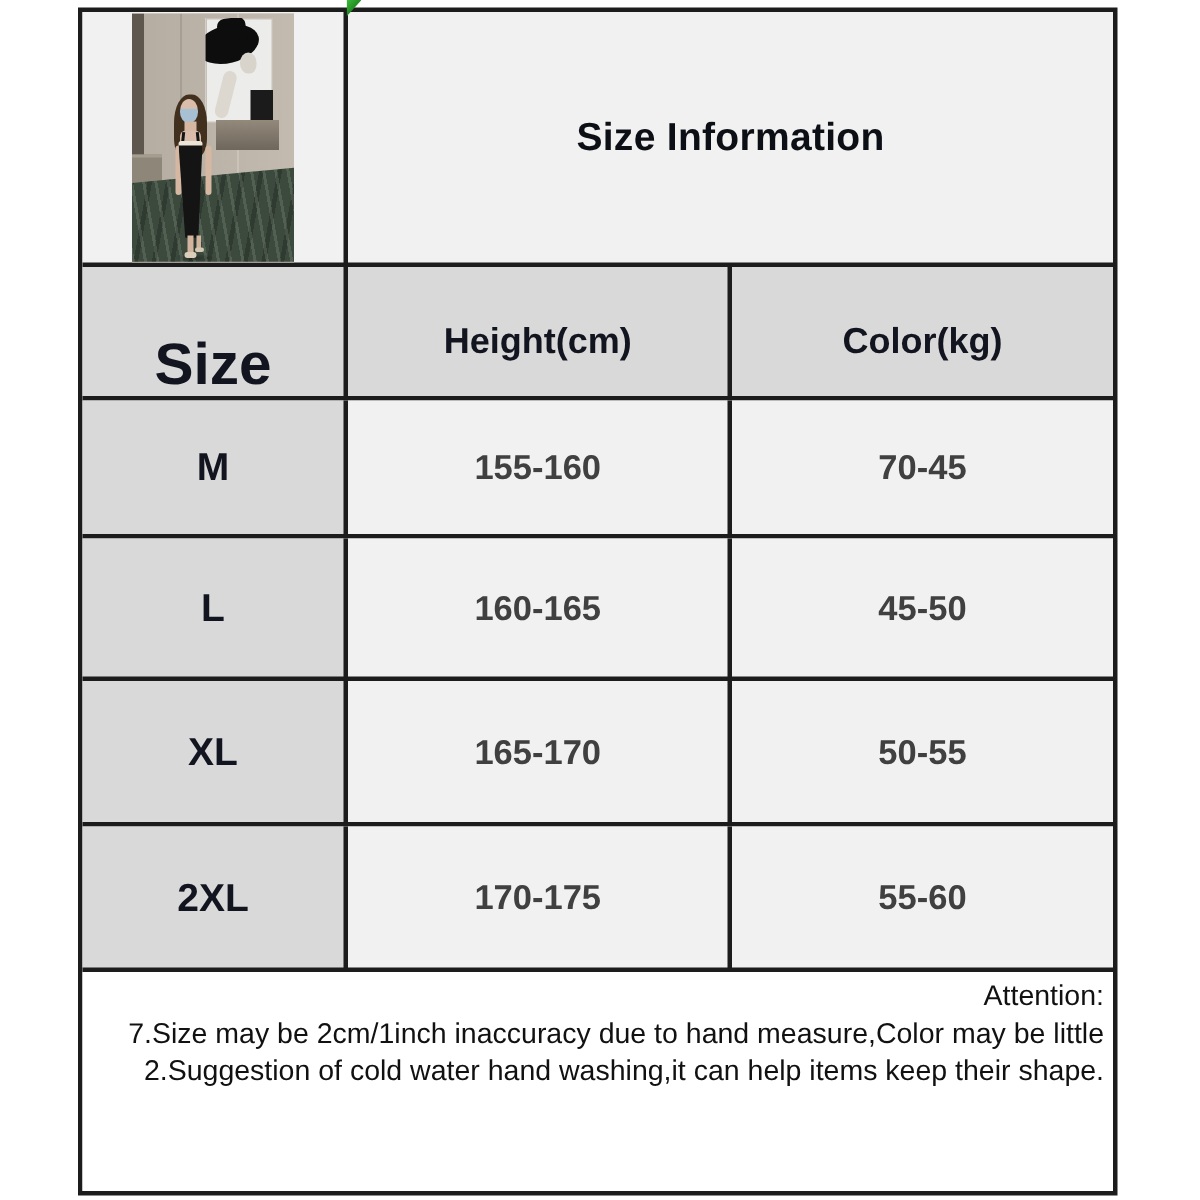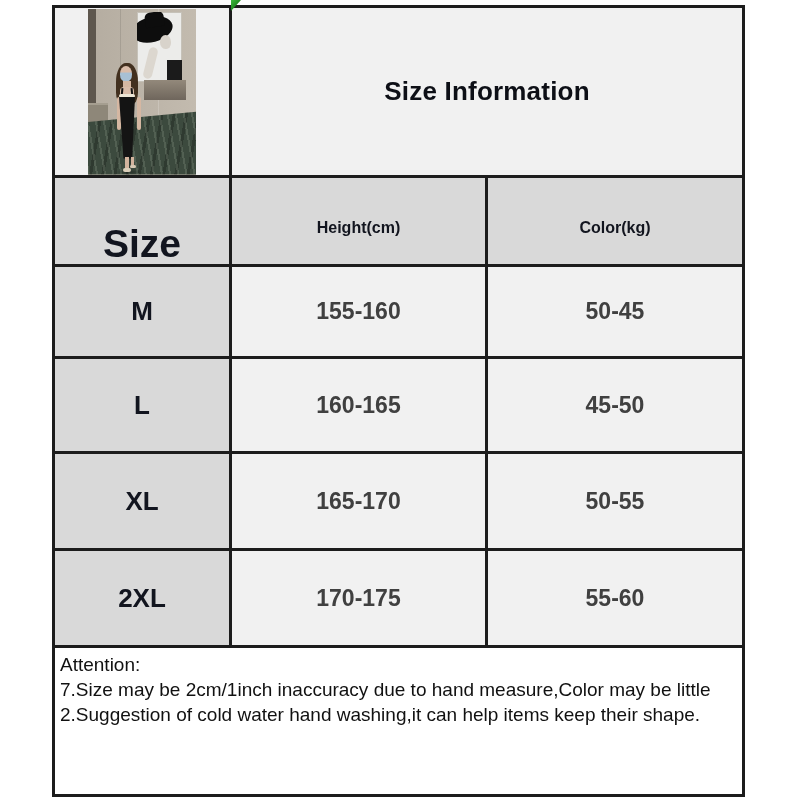"Height(cm)" .col-header { font-size: 16px -> 24px }
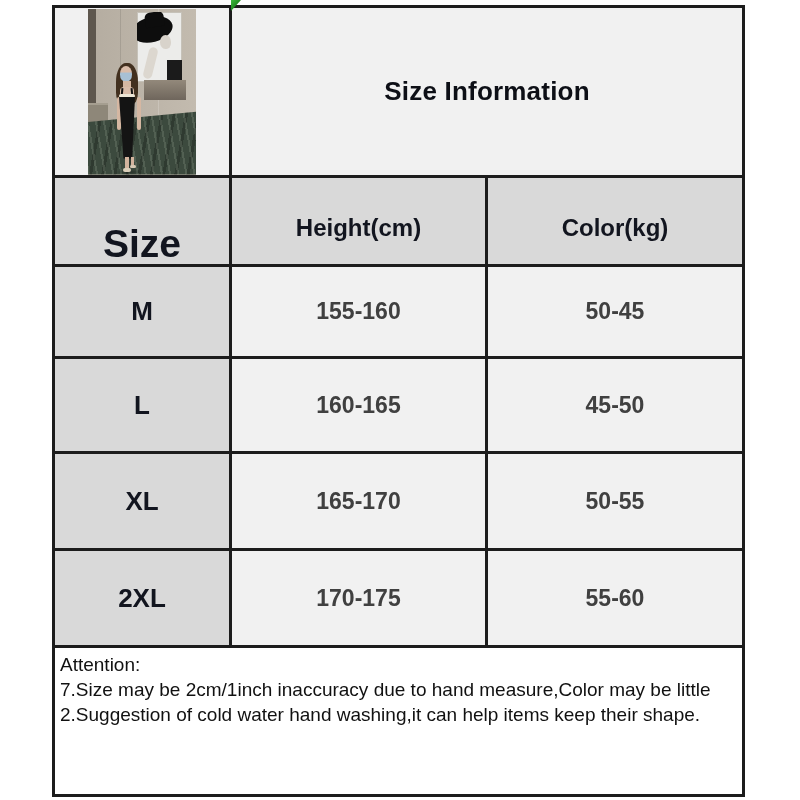"50-45" span.data-value { text: 50-45 -> 70-45 }
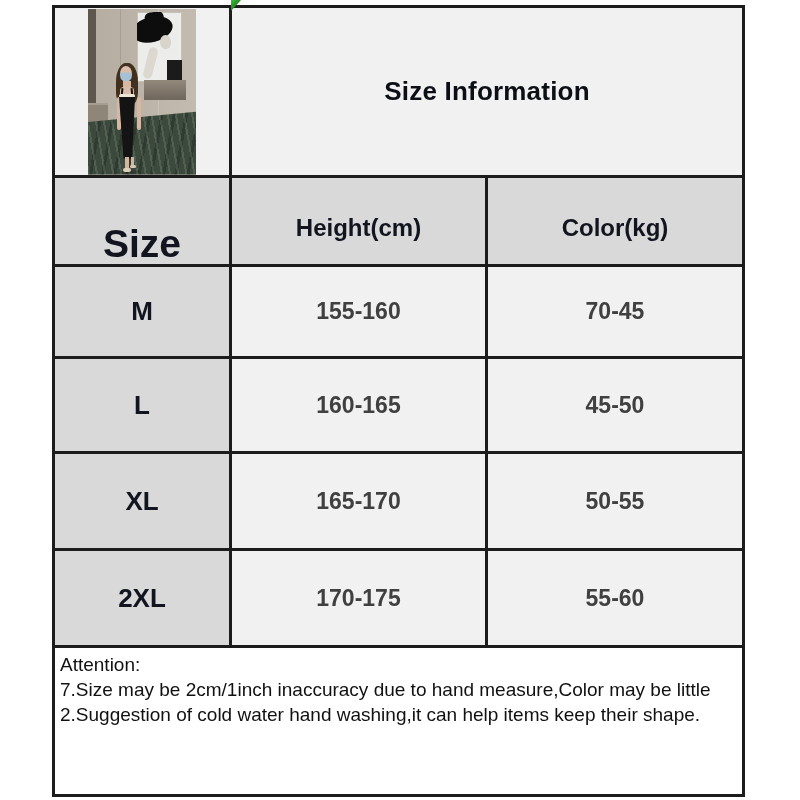"Attention:" .attention-cell { text-align: left -> right }
